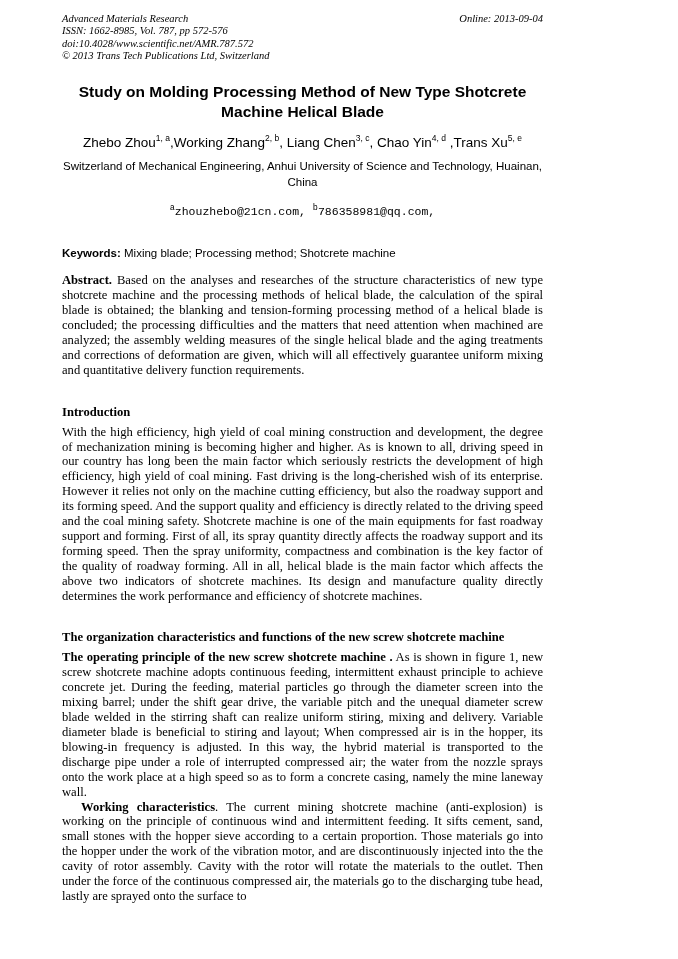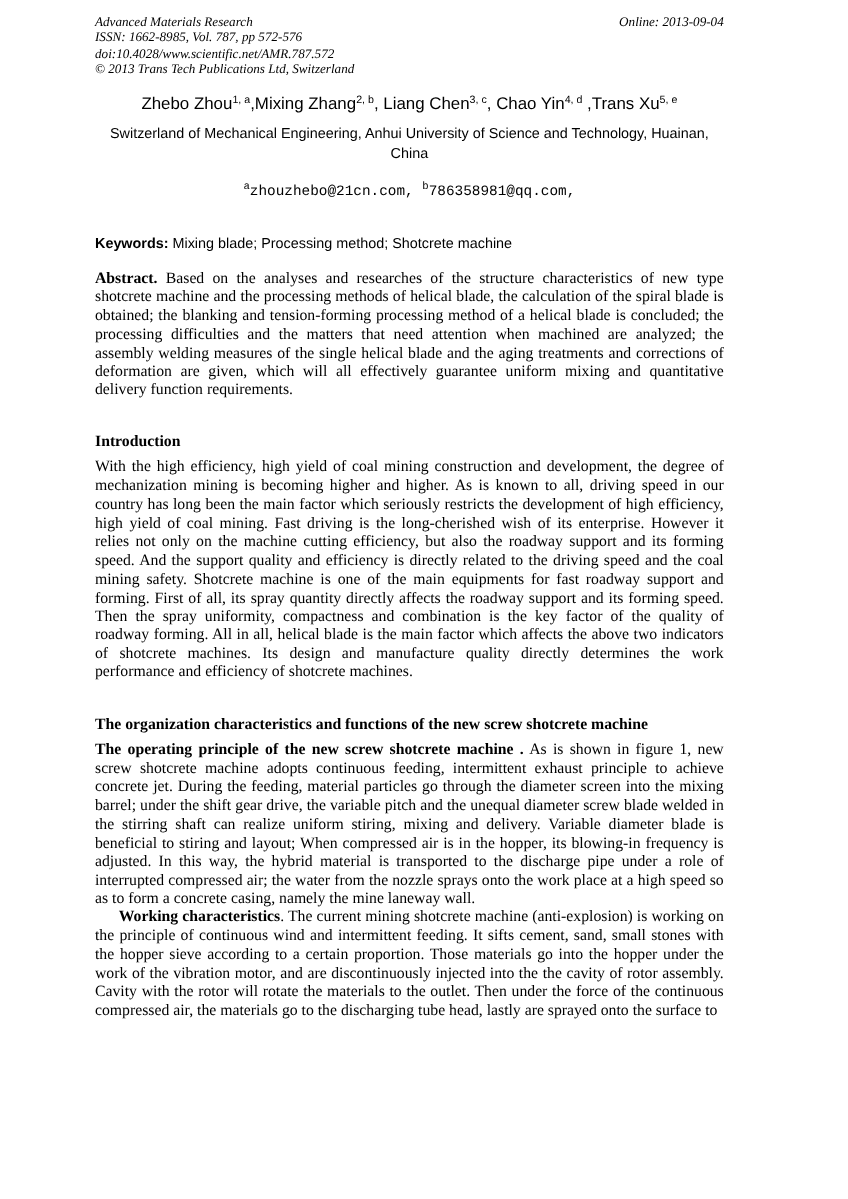"Advanced Materials Research" .page { margin-left: 36px -> none; padding: 13px 57px 10px 40px -> 13px 57px 10px 62px }
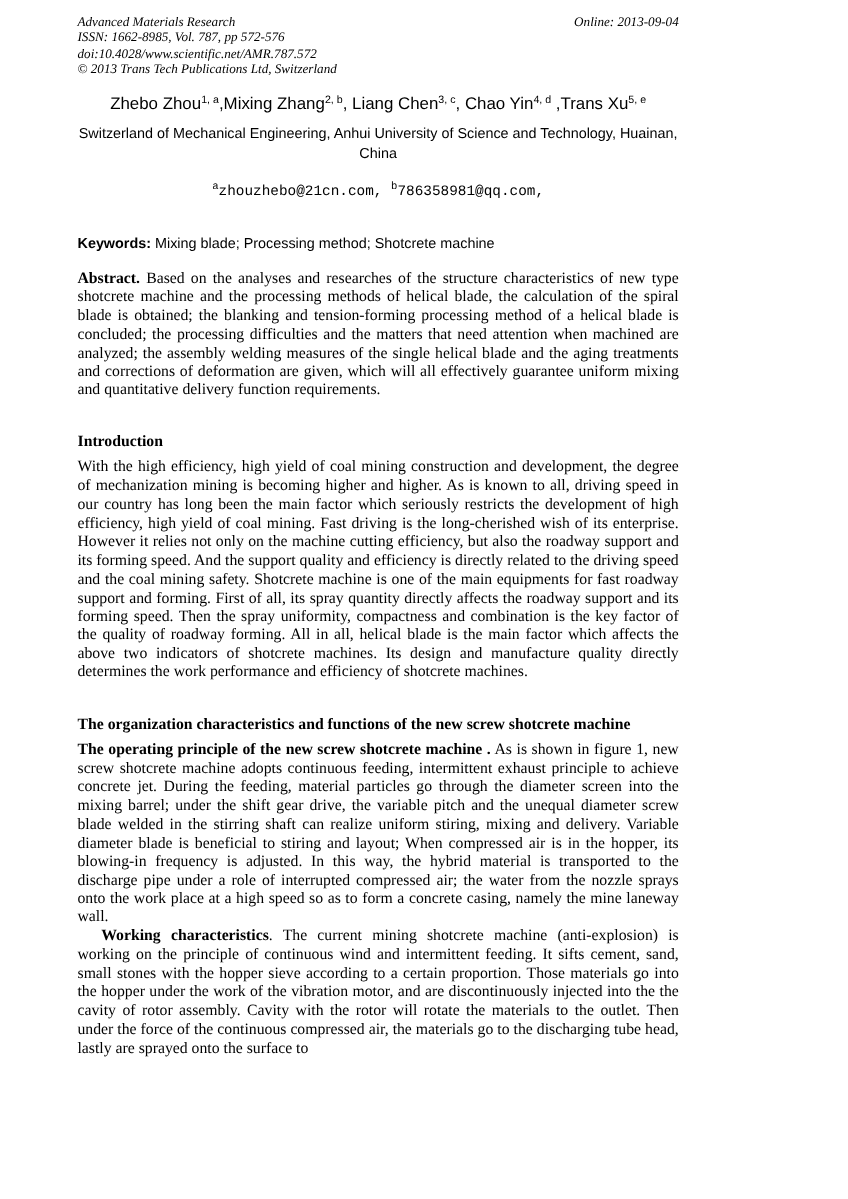"Study on Molding Processing Method" h1.title { html: none -> <h1>Study on Molding Processing Method of New Type Shotcrete Machine Helical Blade</h1> }
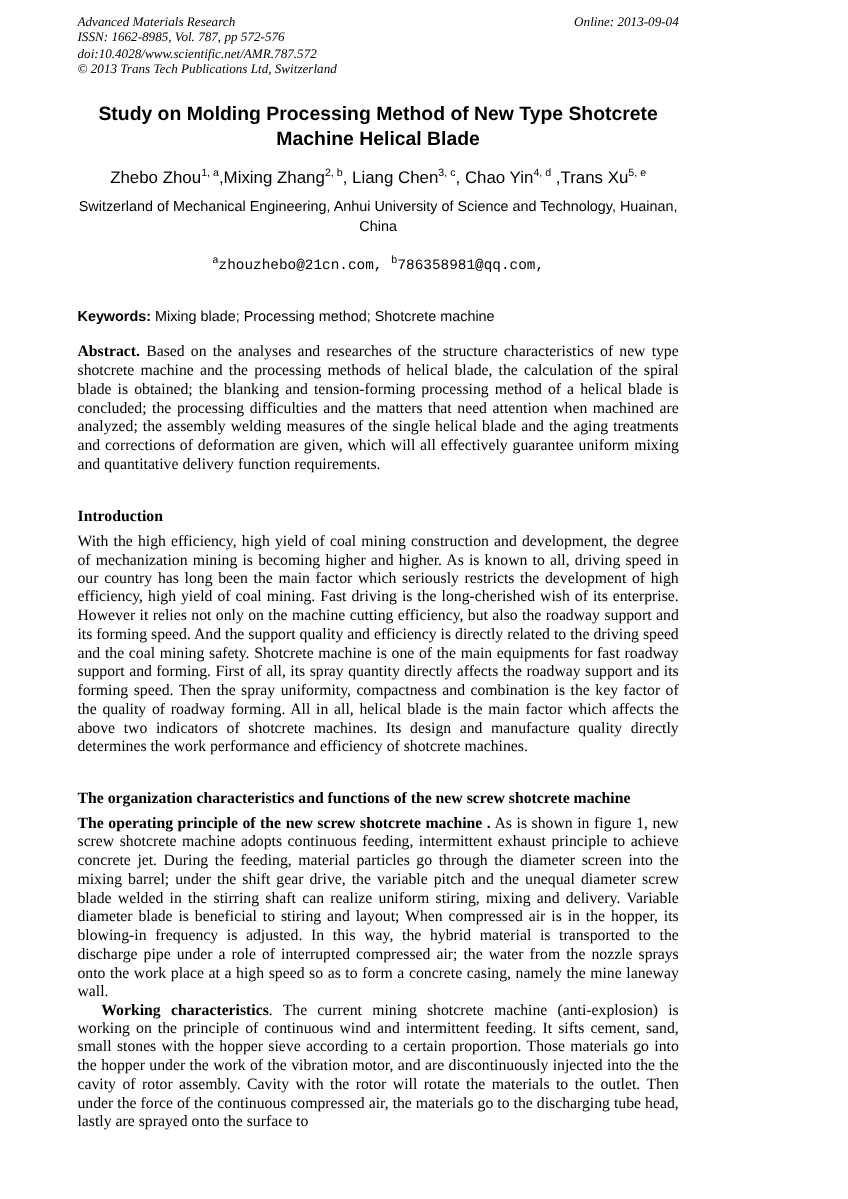"Mixing Zhang" span { text: Mixing -> Working }
